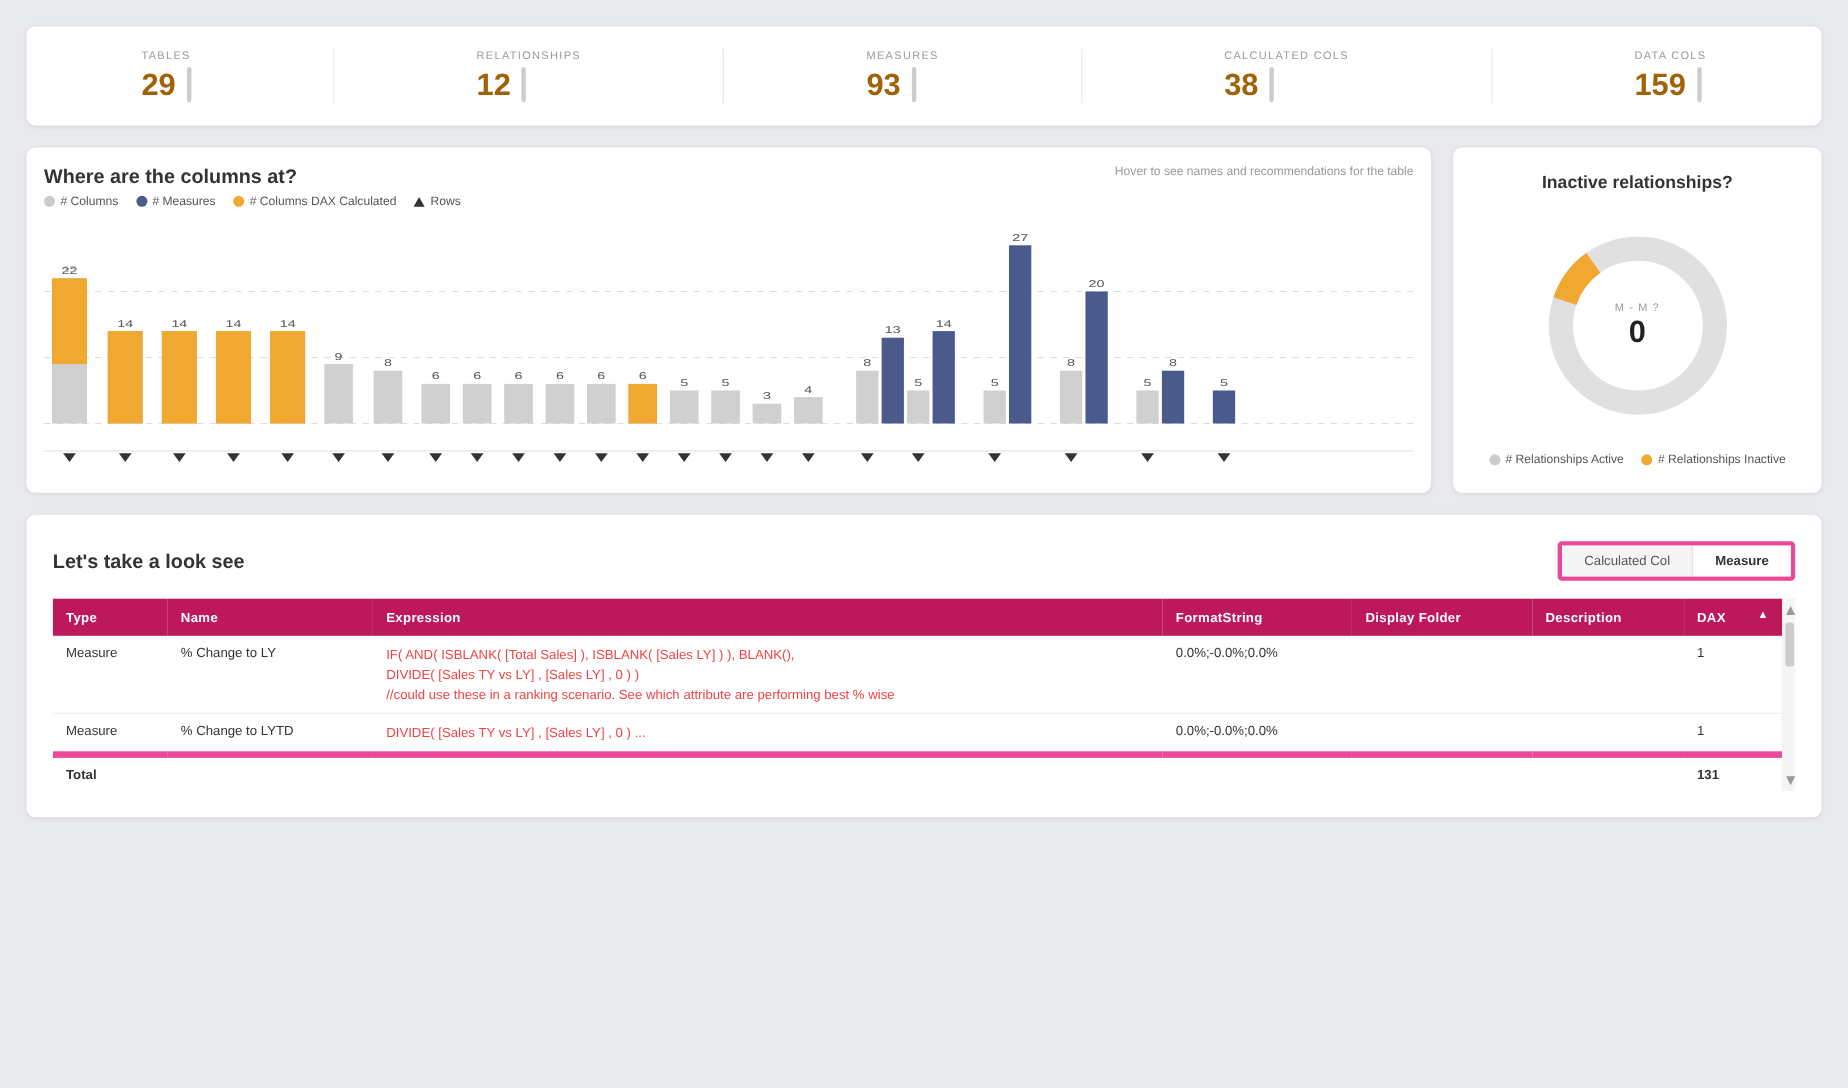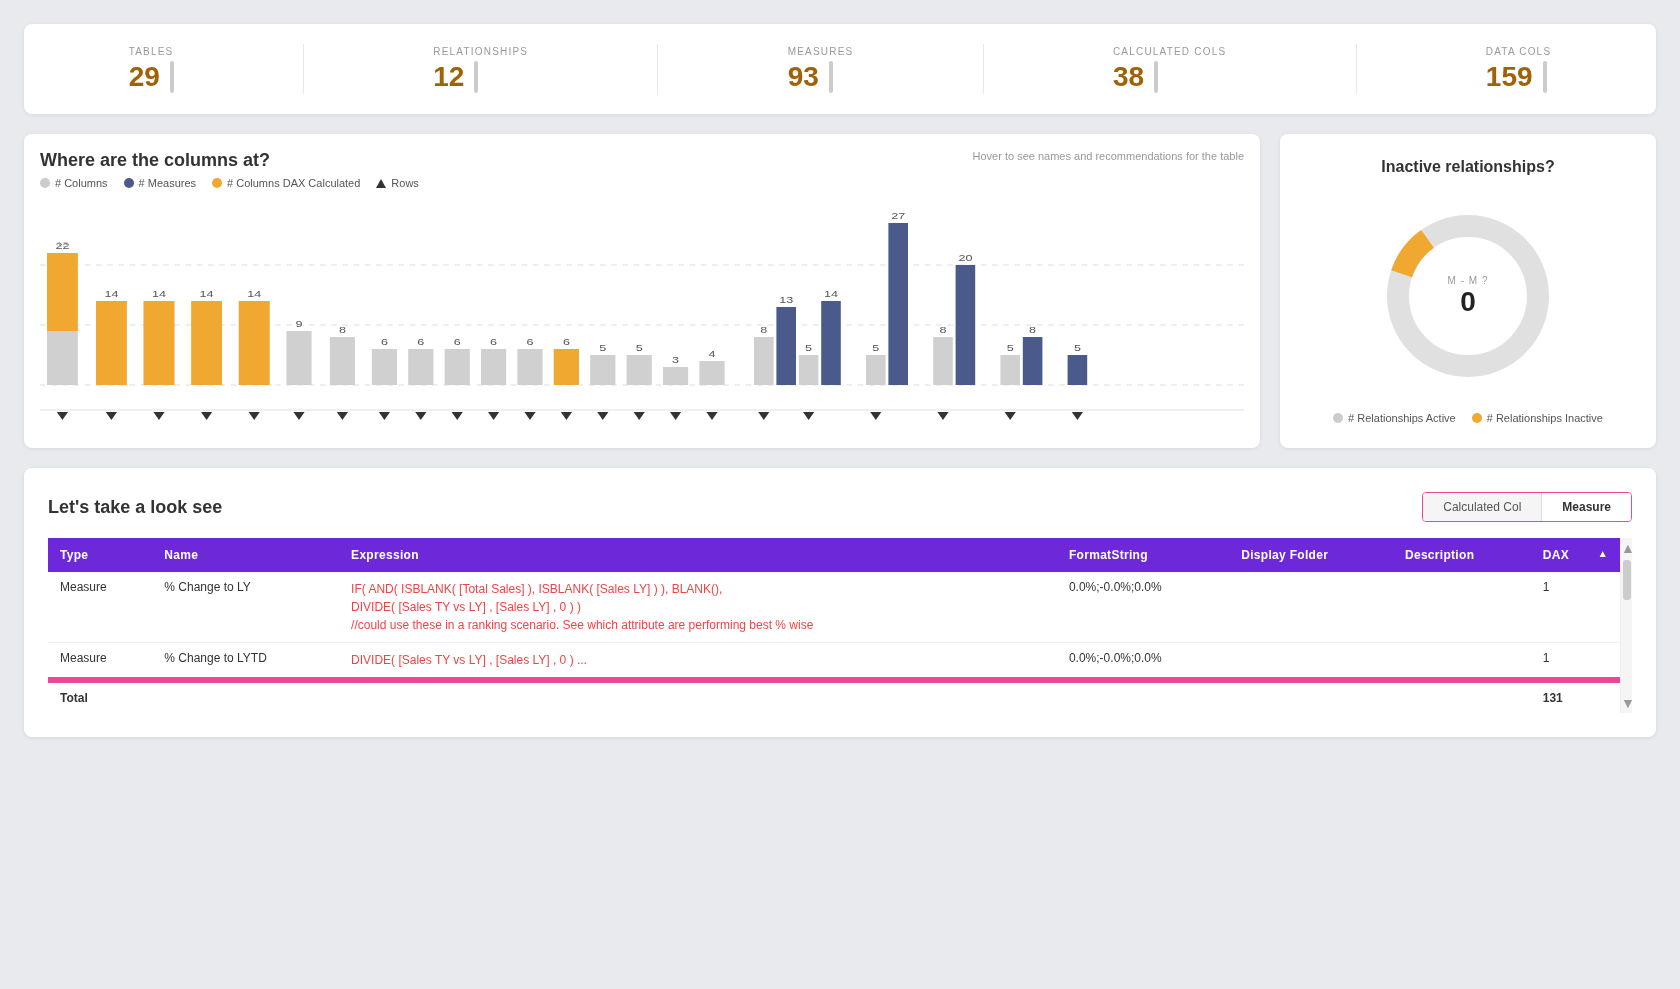"Inactive relationships?" .donut-card { width: 376px -> 335px }
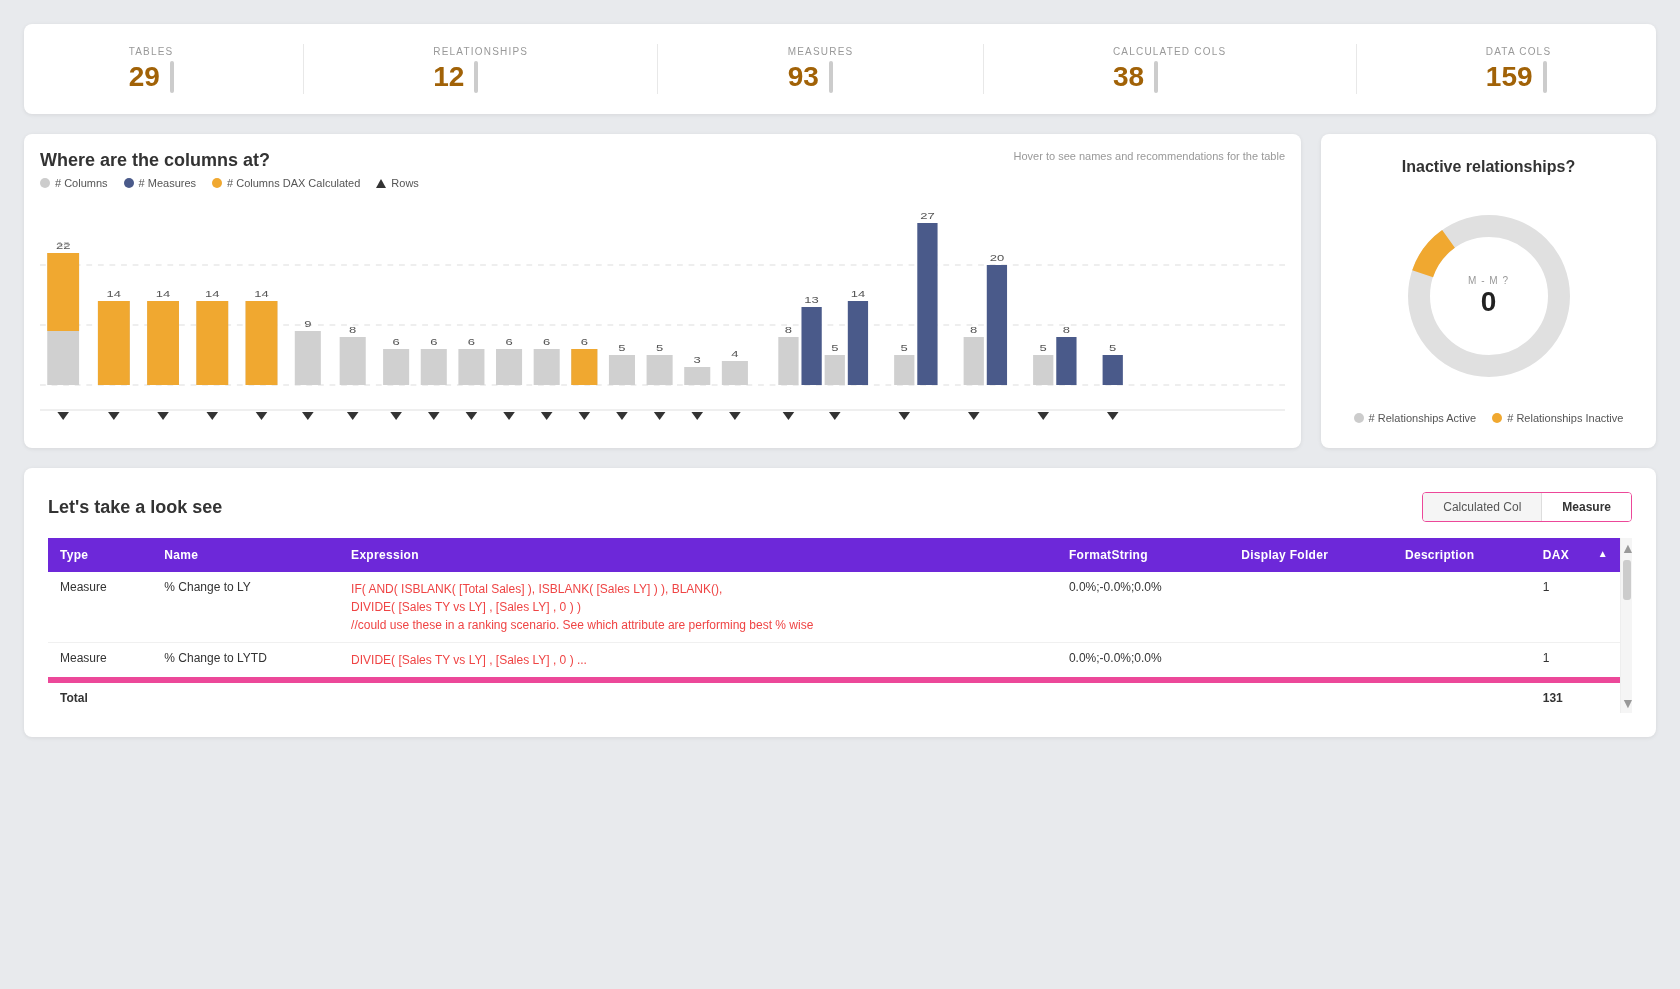"Calculated Col" .toggle-buttons { border: 1px solid #ec4899 -> 4px solid #ec4899 }
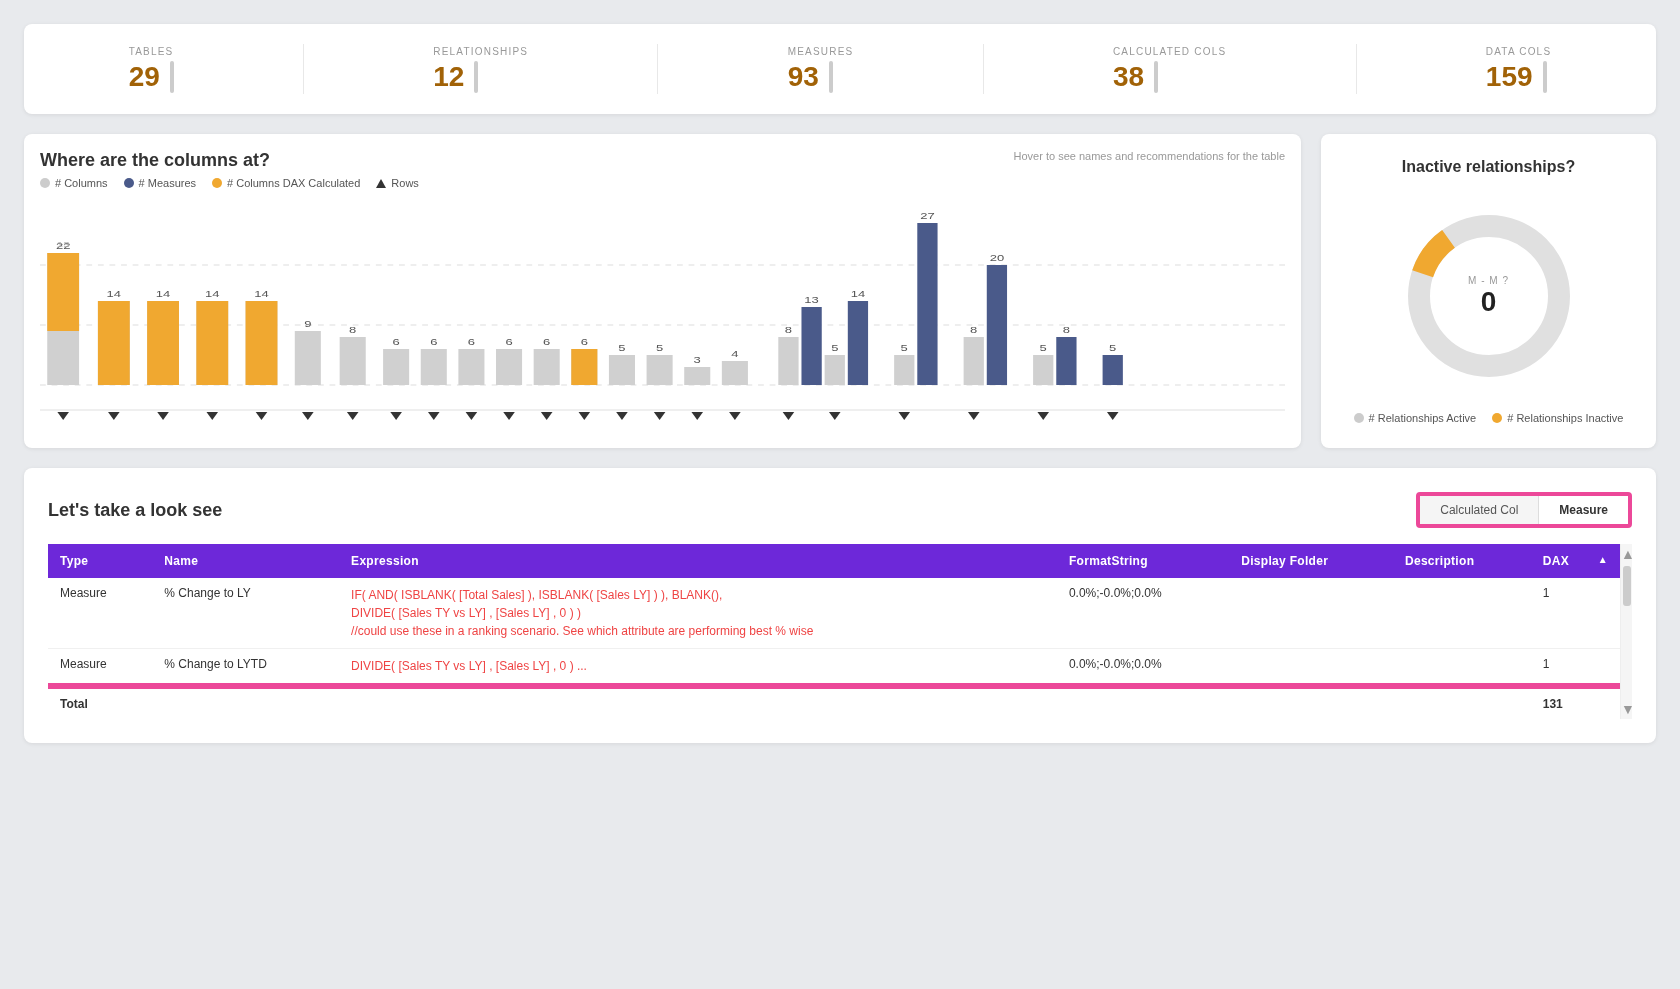"Type" .data-table th { background: #6d28d9 -> #be185d }
